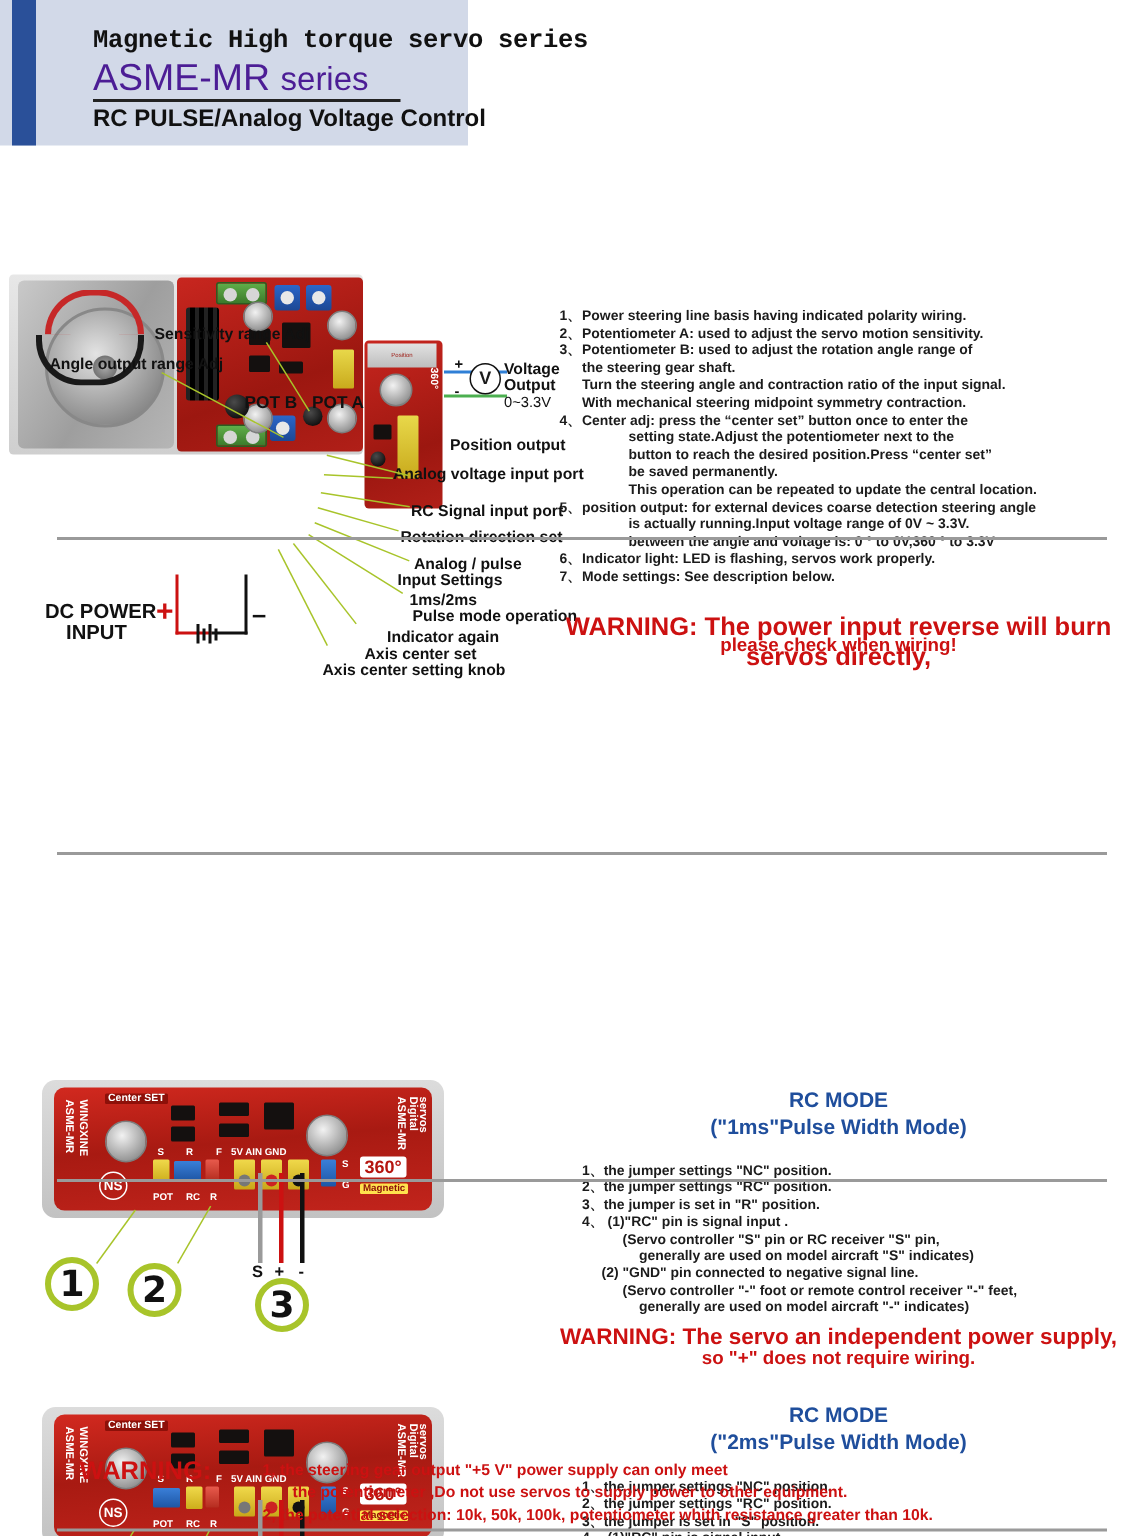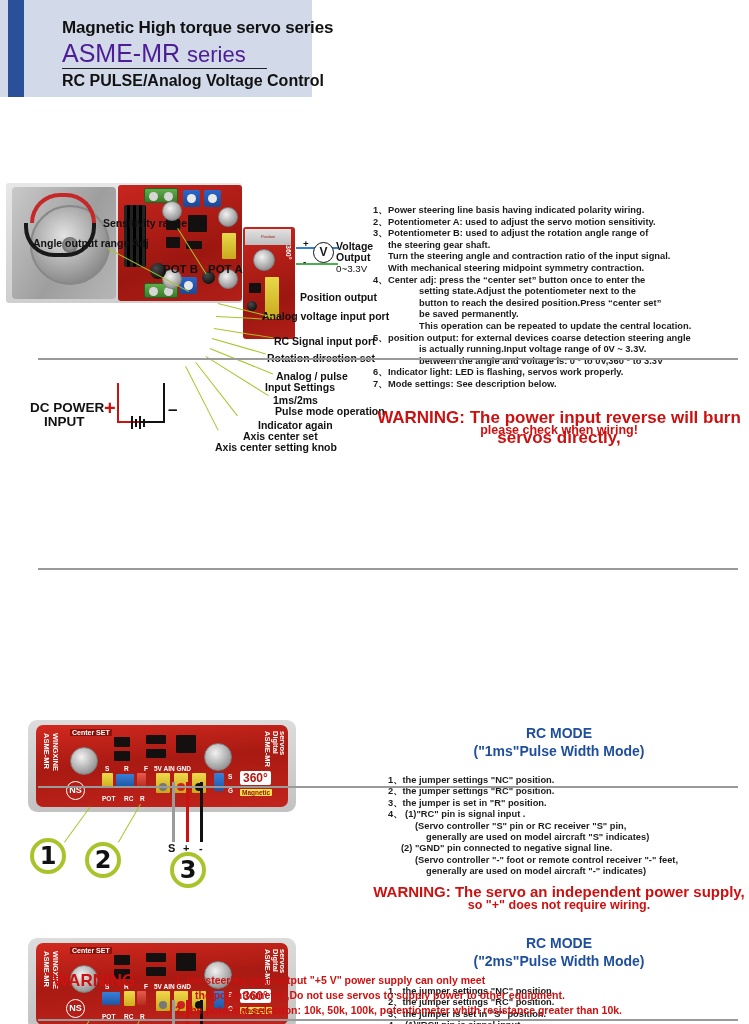"Magnetic High torque servo series" .title-1 { font-family: none -> Liberation Mono, monospace }
